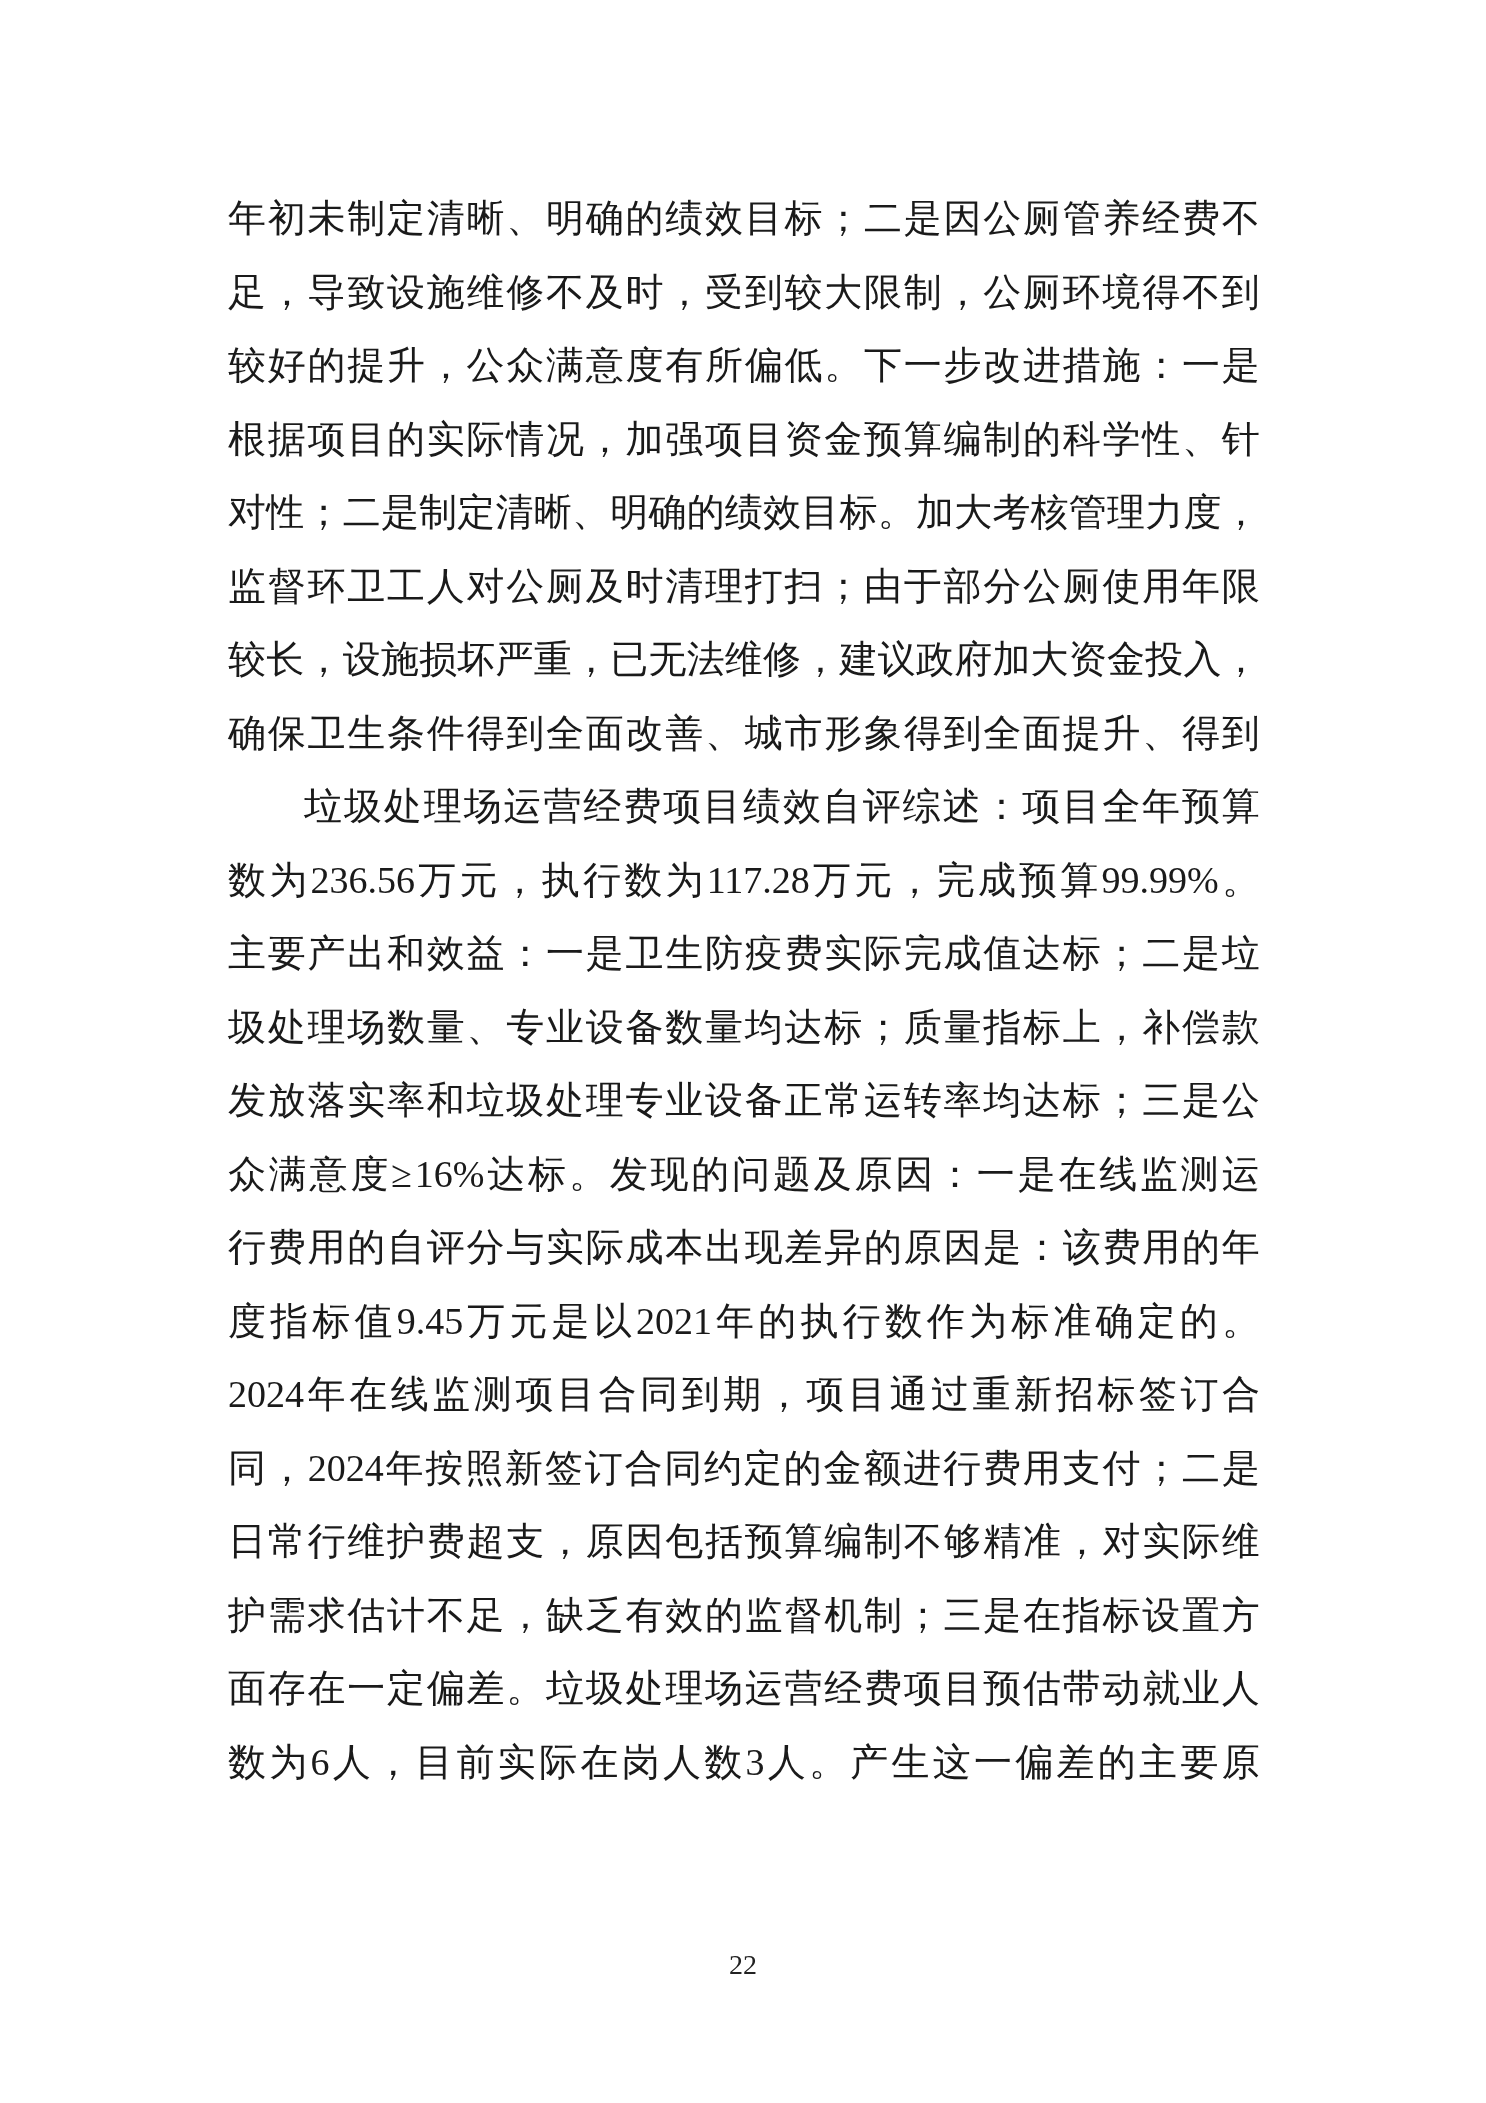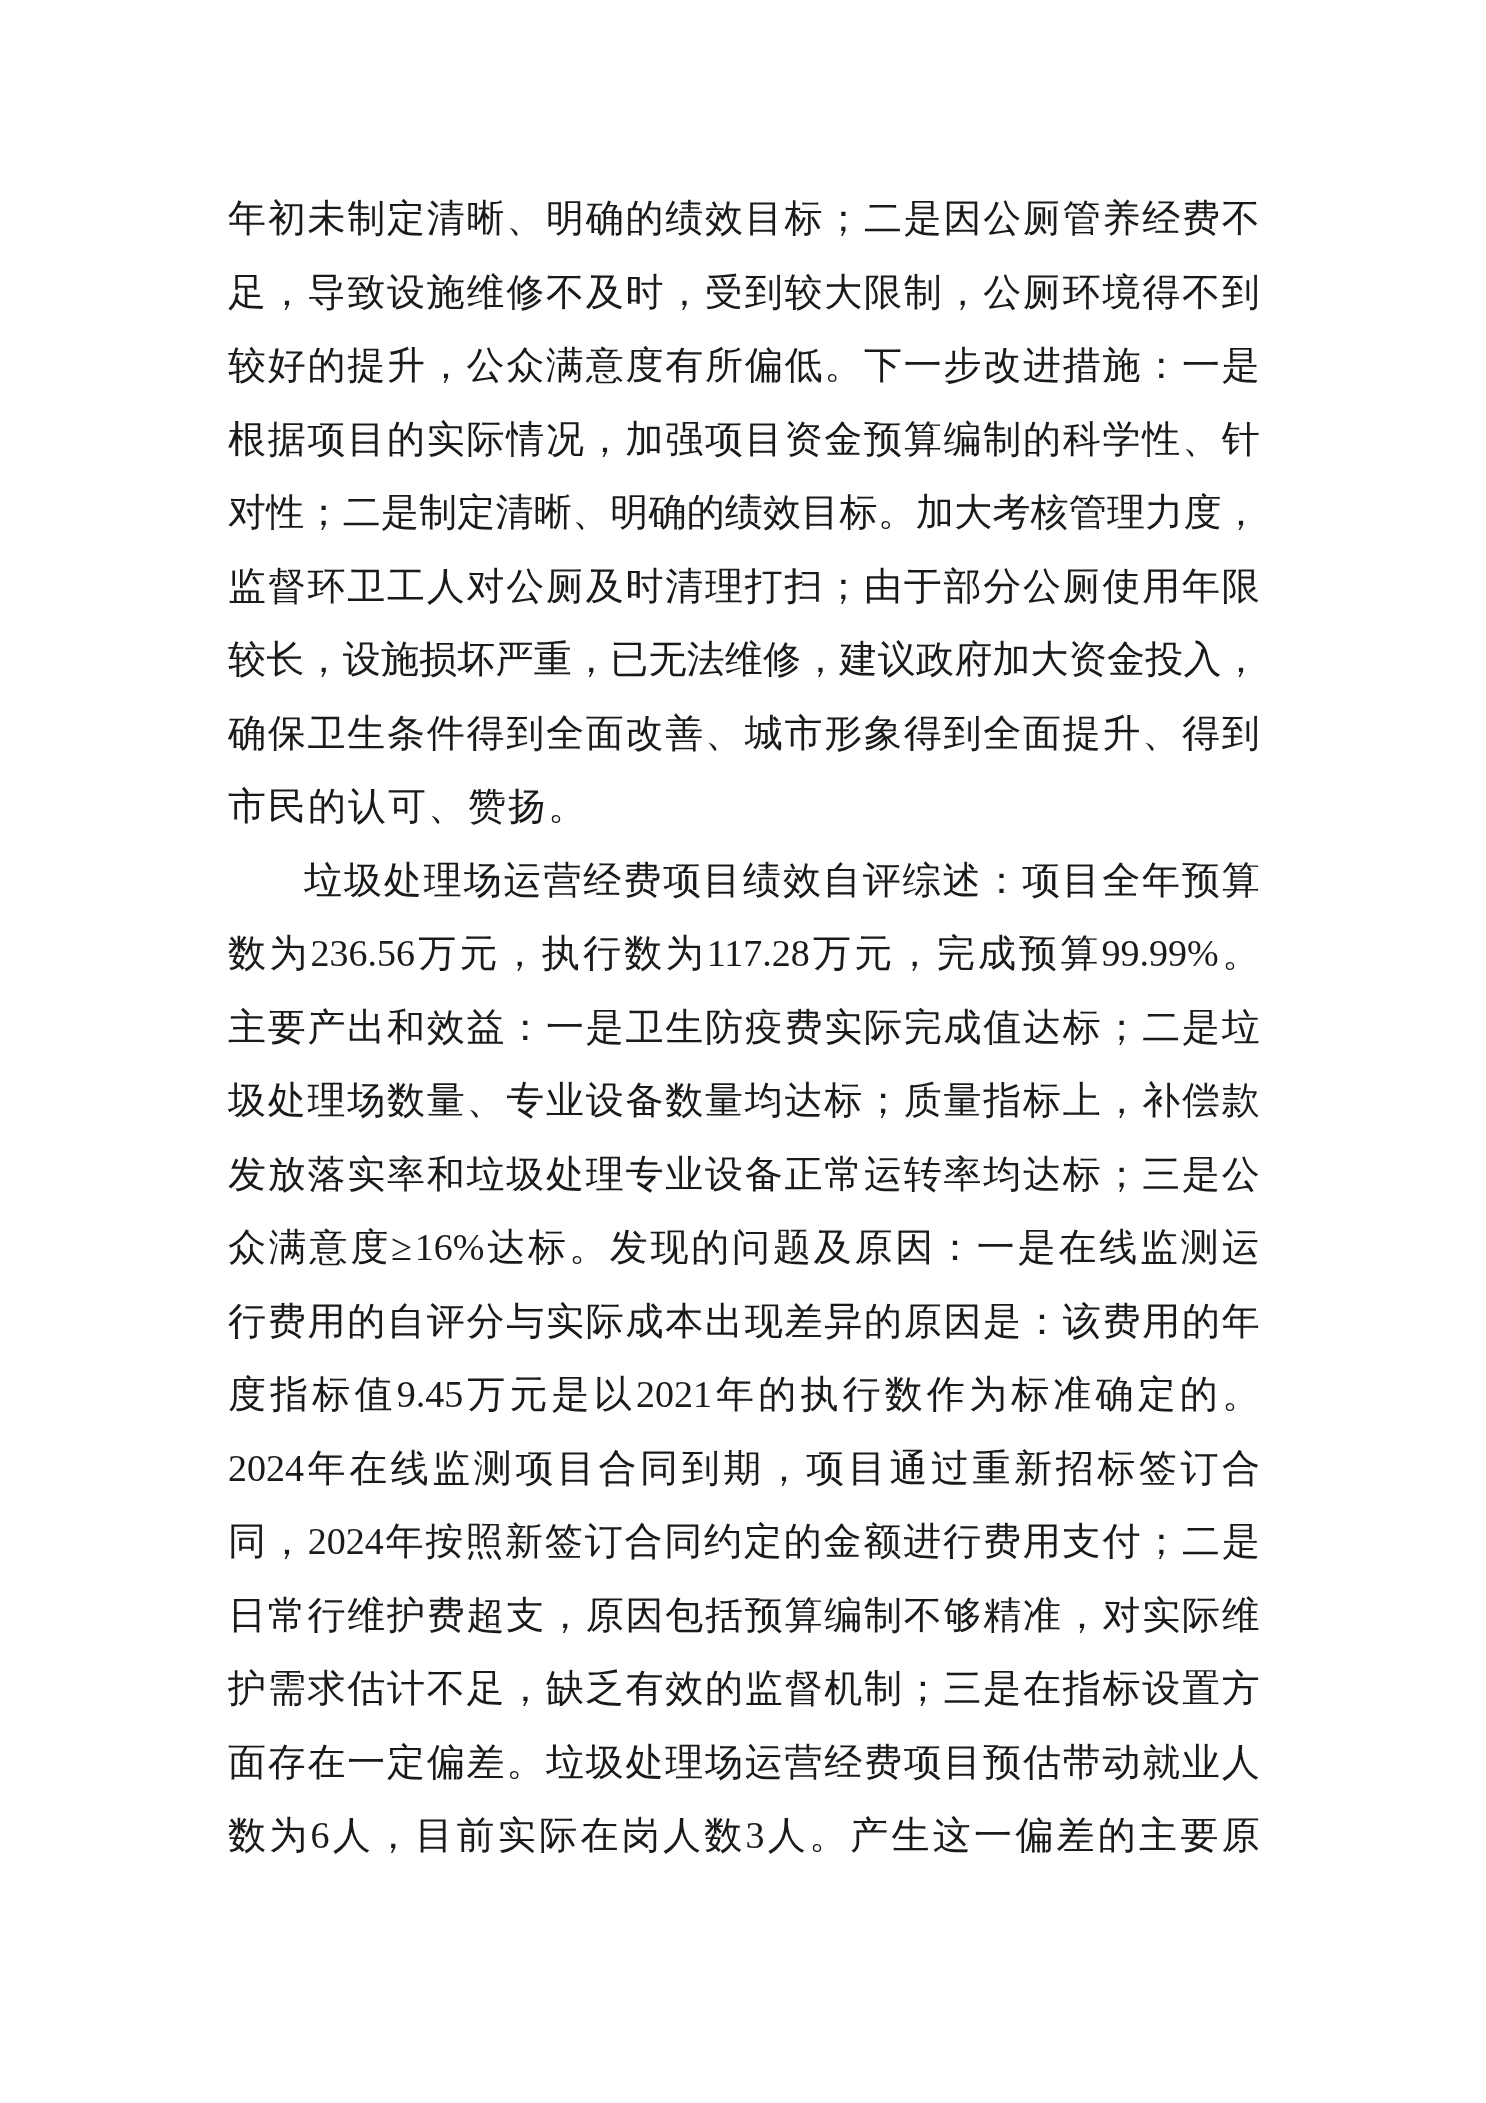"市民的认可、赞扬。" div.line { html: <div>市民的认可、赞扬。</div> -> none }
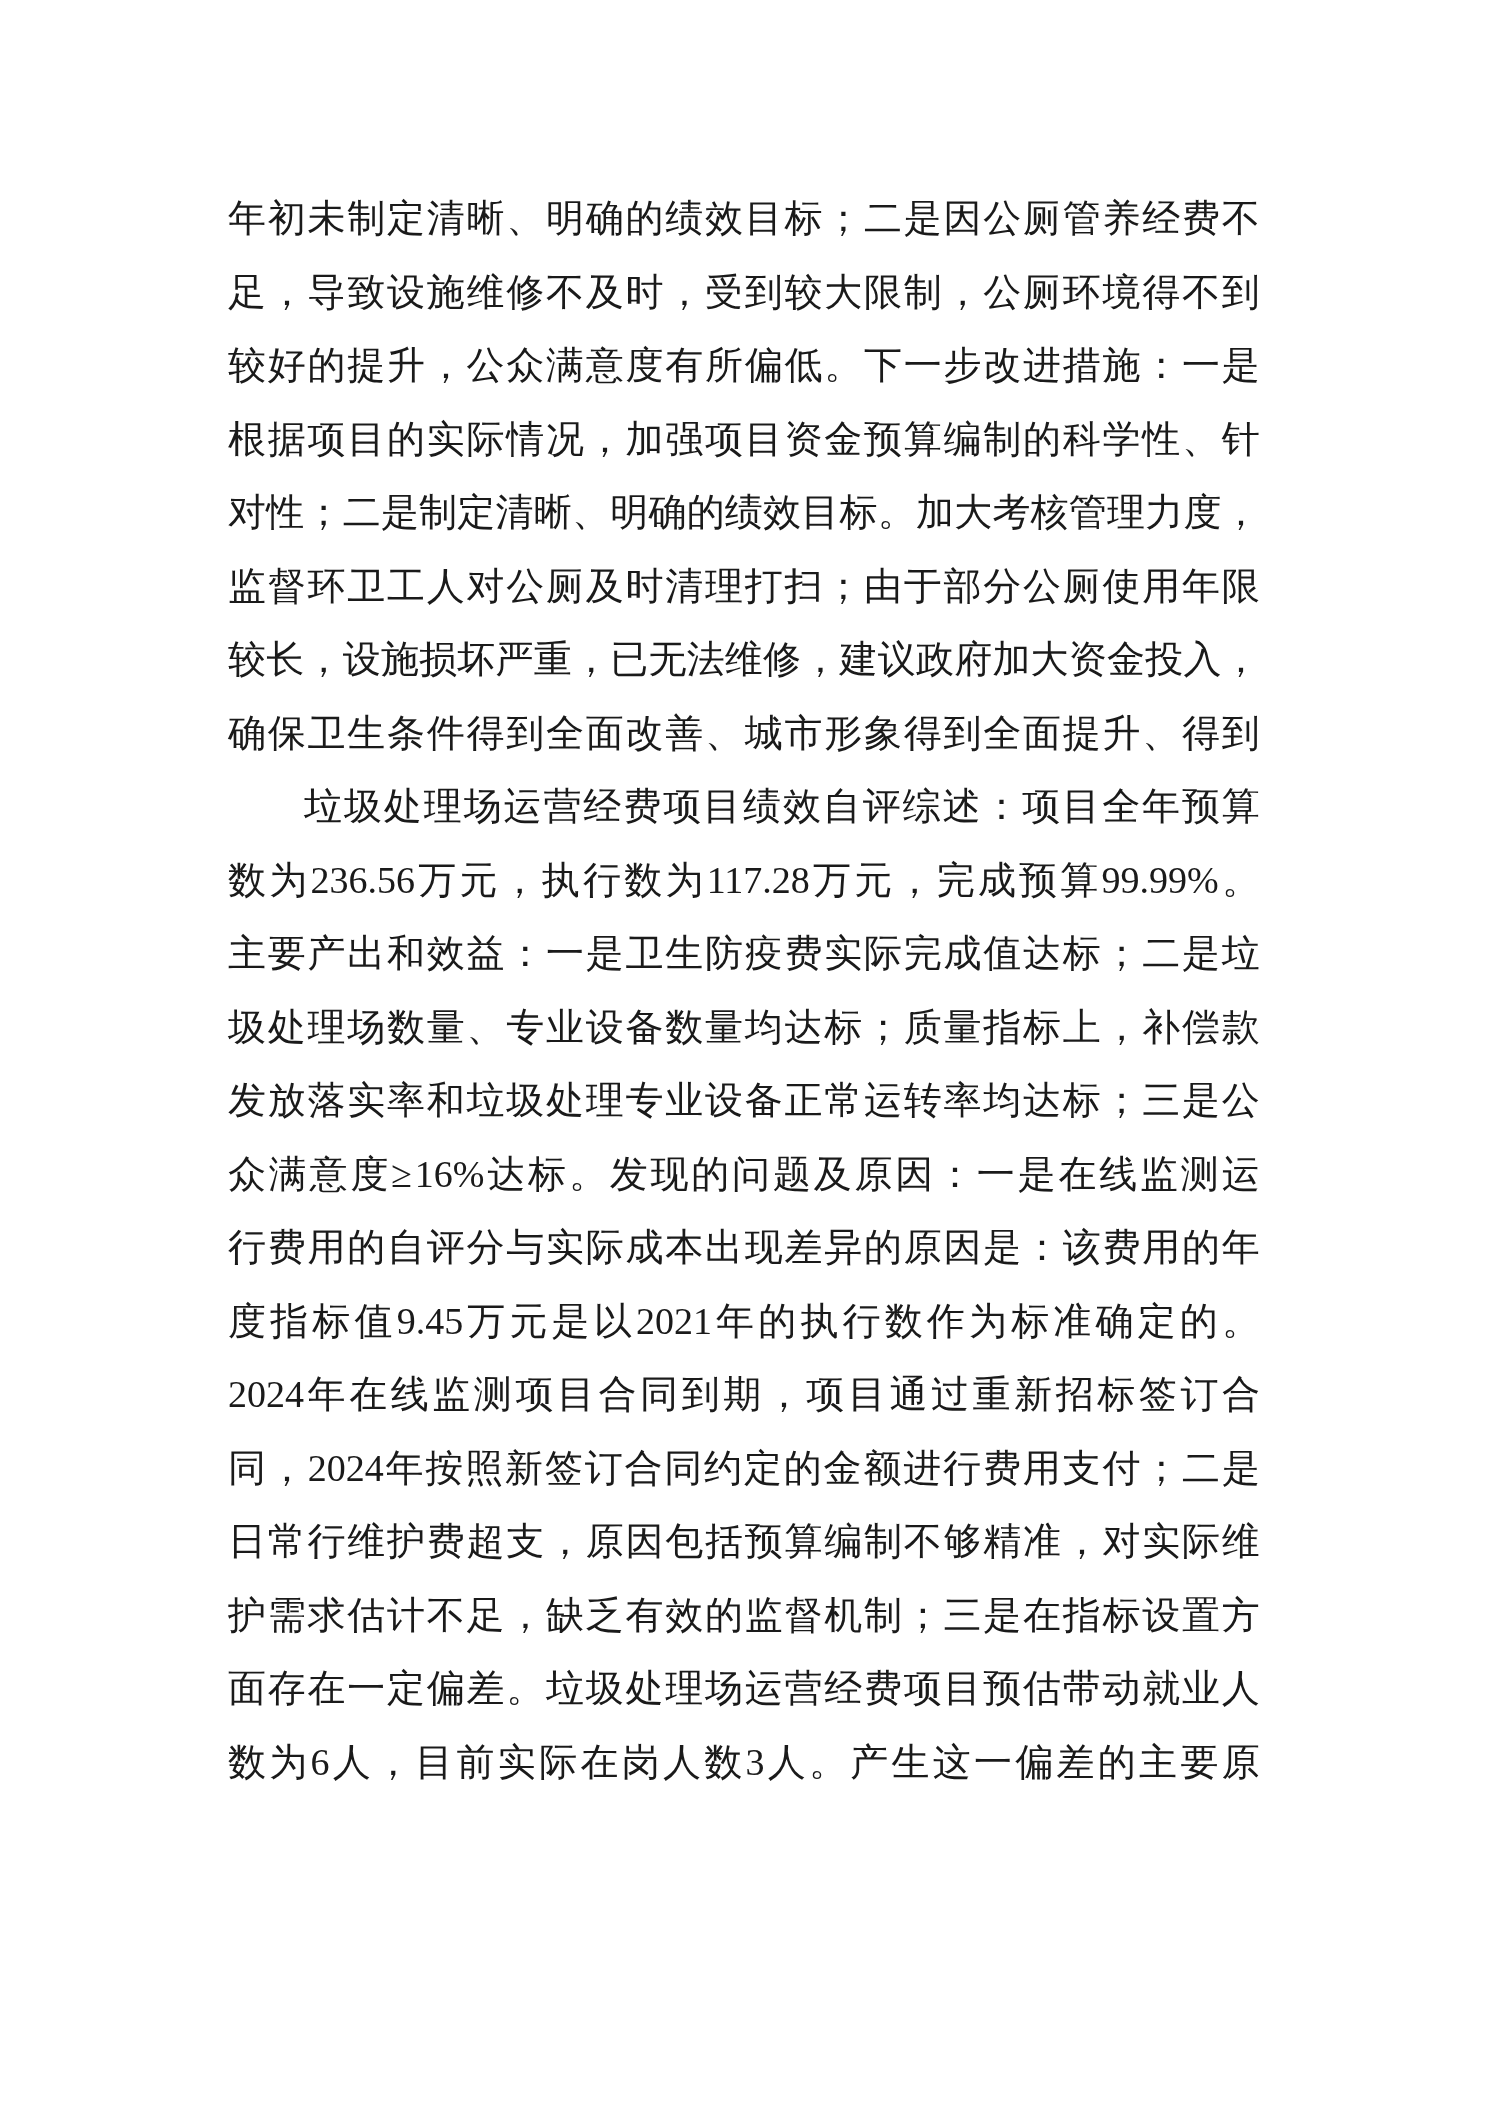"22" div.page-number { html: none -> <div>22</div> }
